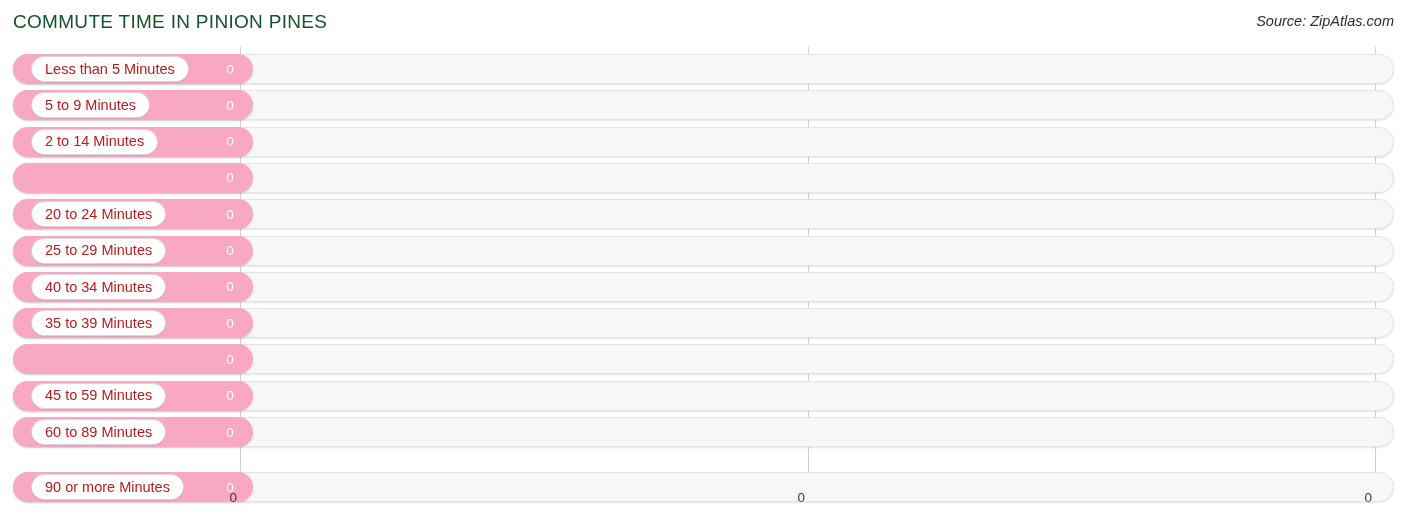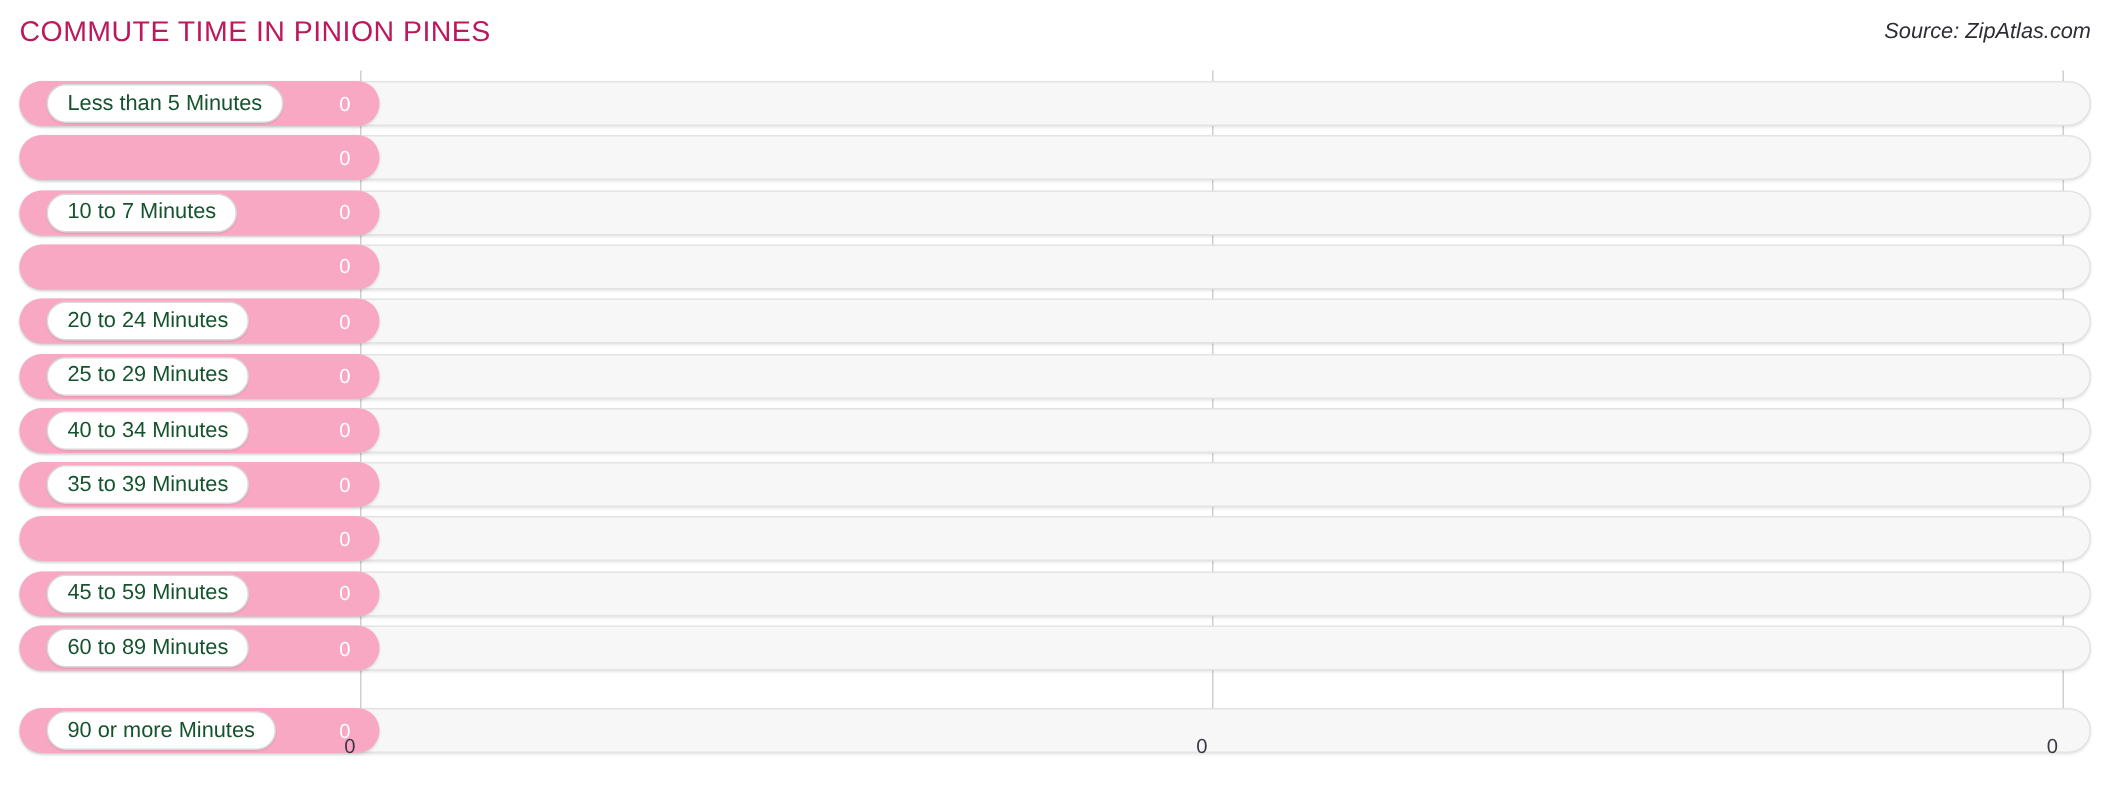"COMMUTE TIME IN PINION PINES" #chart-title { color: #be185d -> #14532d }
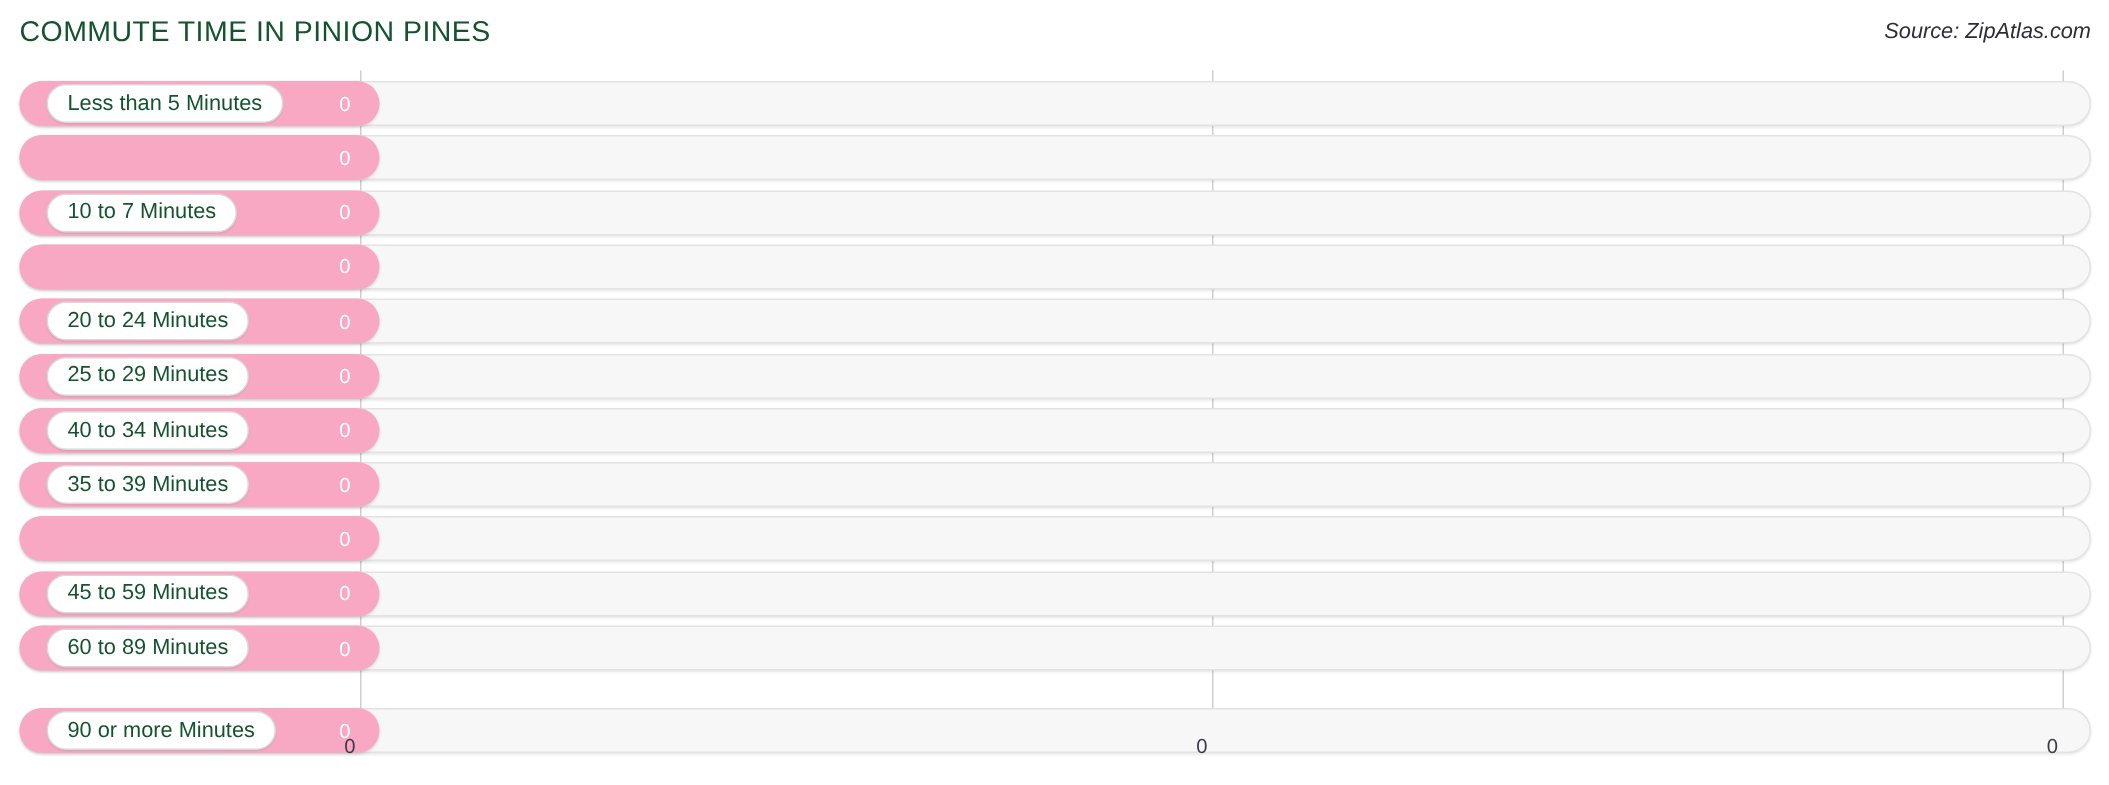"Less than 5 Minutes" .bar-label-text { color: #14532d -> #b91c1c }
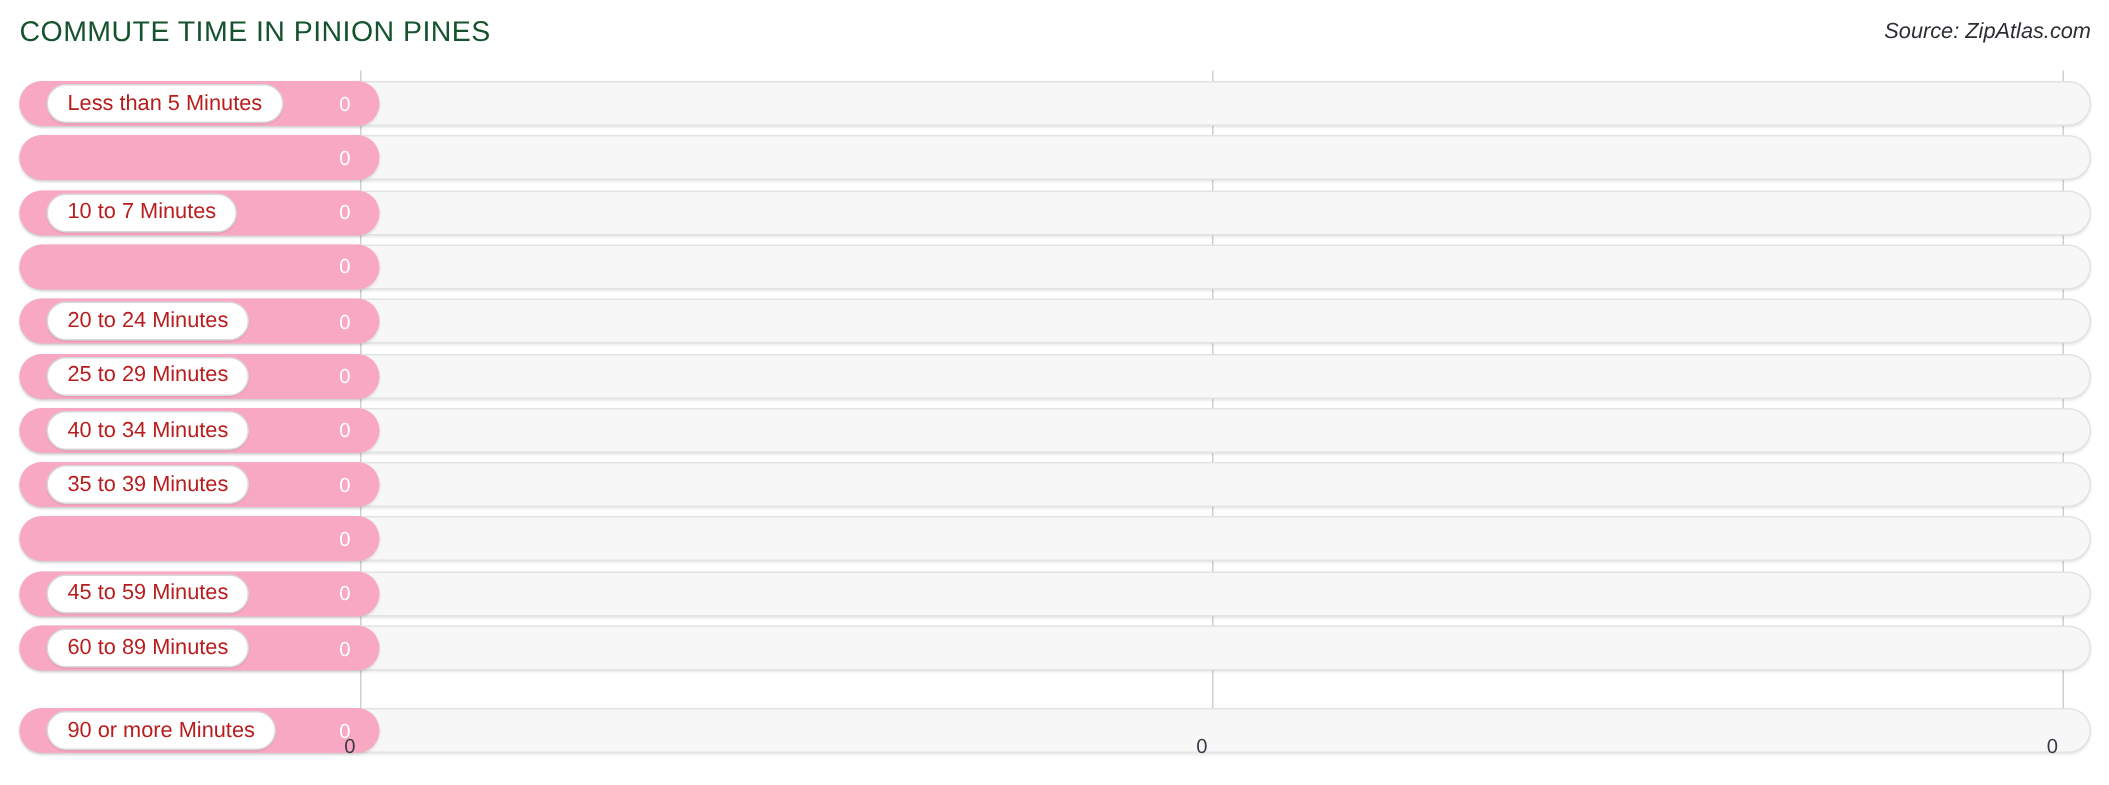"5 to 9 Minutes" div.bar-label-pill { html: none -> <div> <span>5 to 9 Minutes</span> </div> }
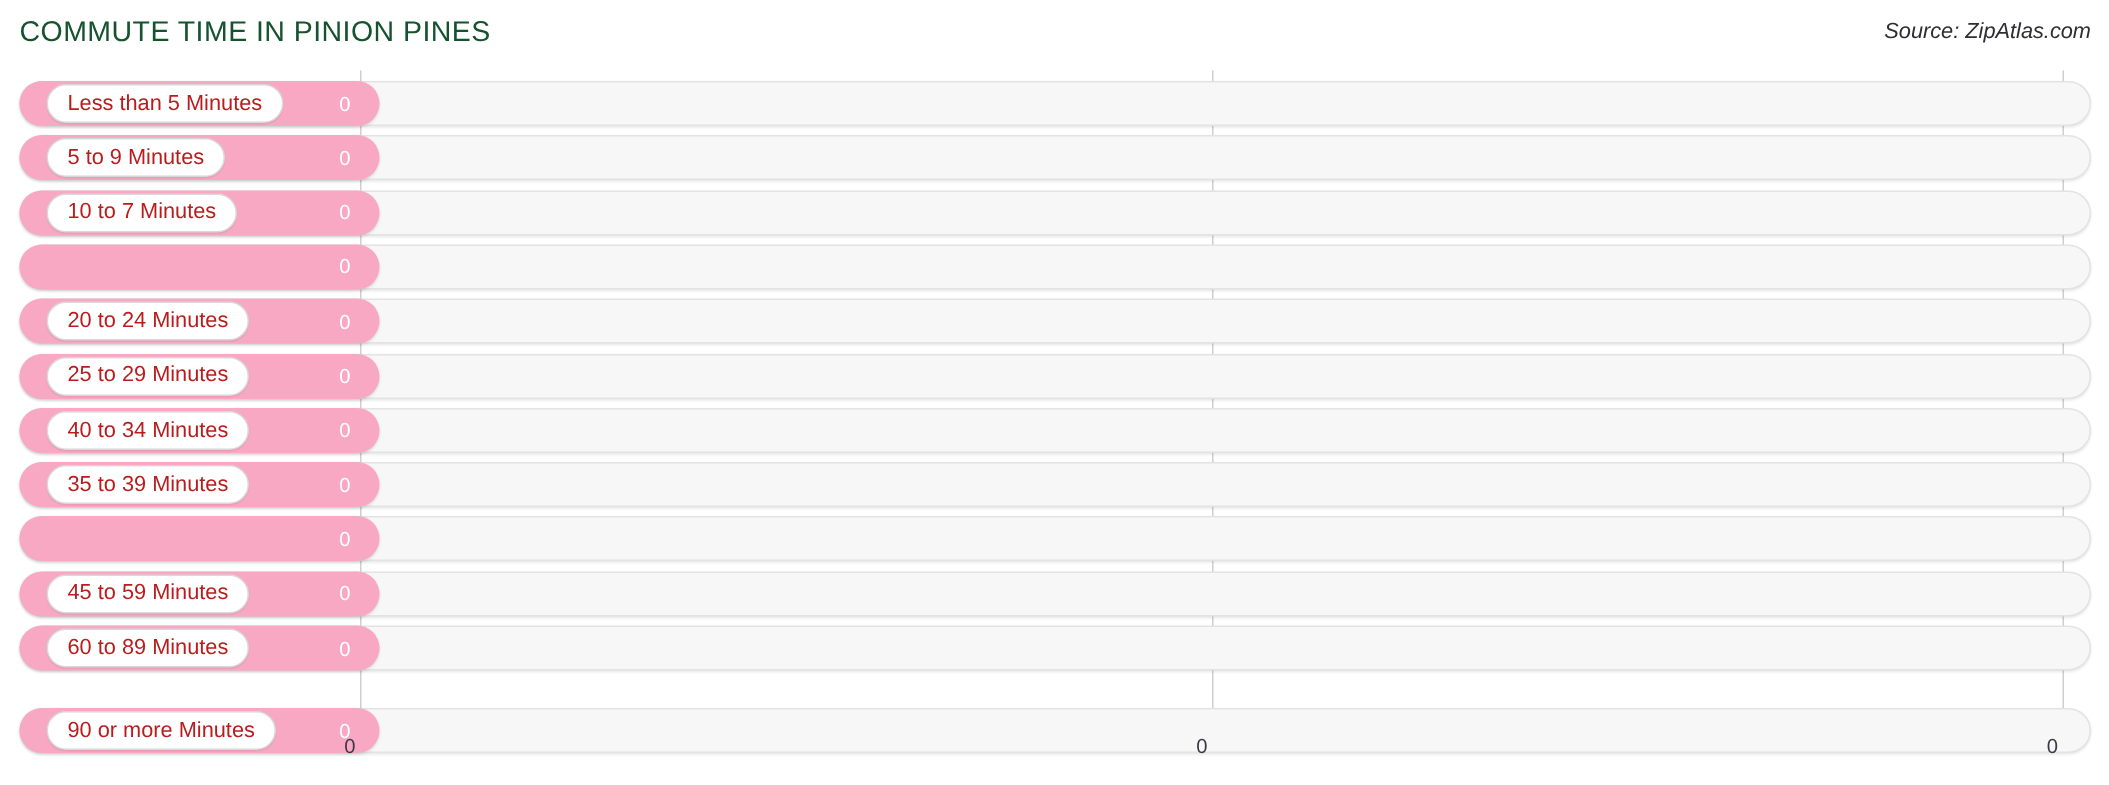"10 to 7 Minutes" span.bar-label-text { text: 10 to 7 -> 2 to 14 }
